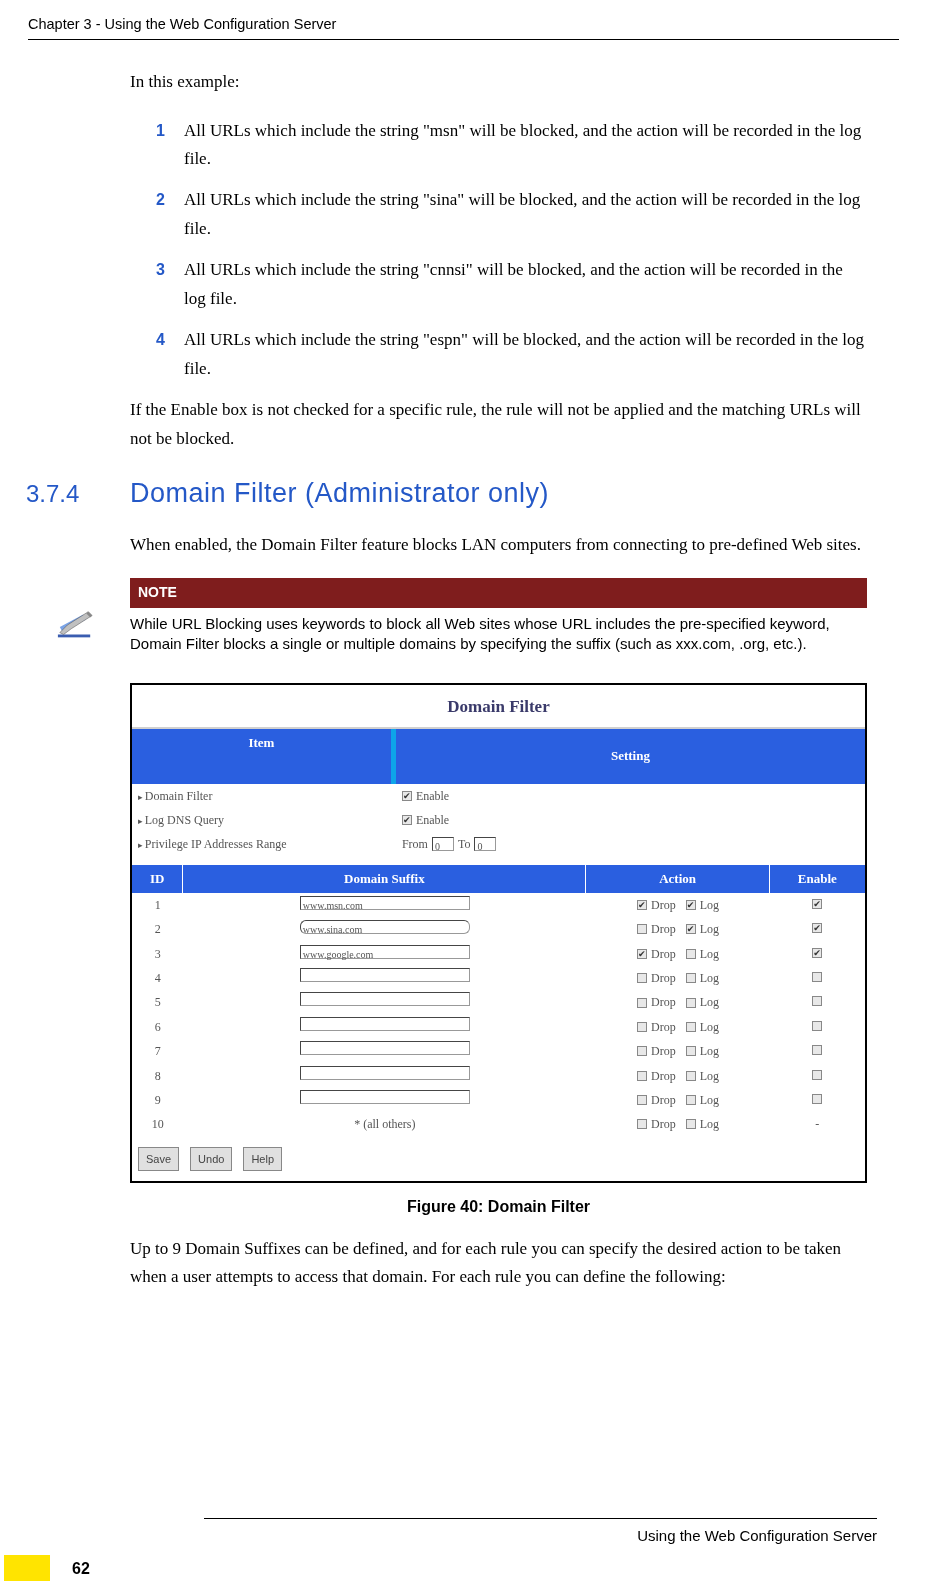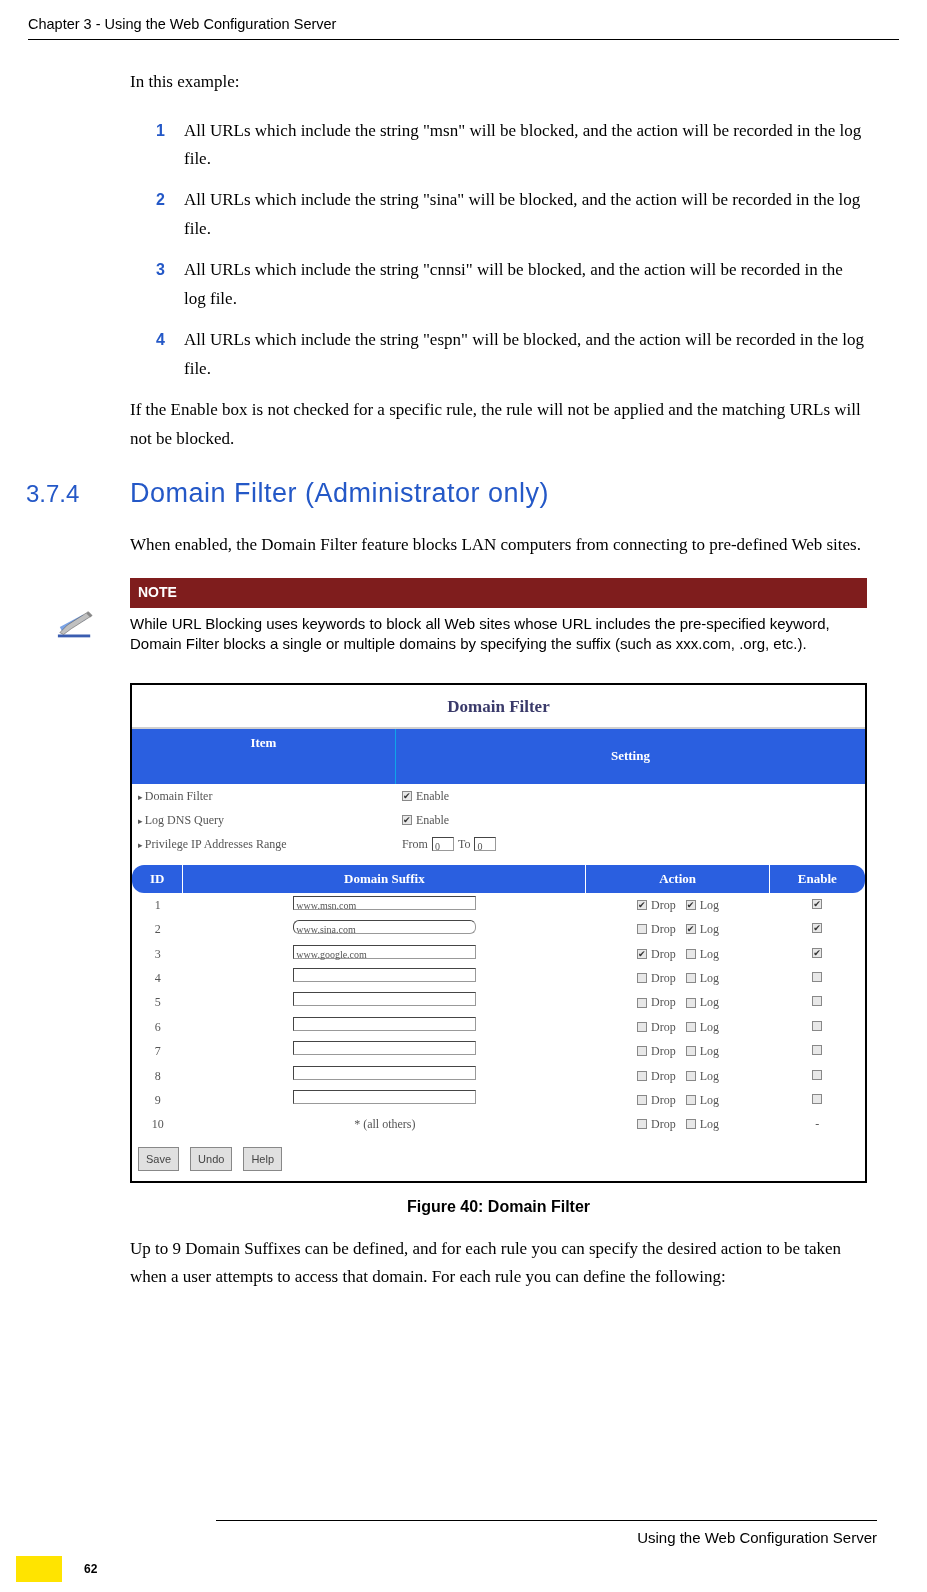"Item" .col-item { border-right: 1px solid #0ea5e9 -> 5px solid #0ea5e9 }
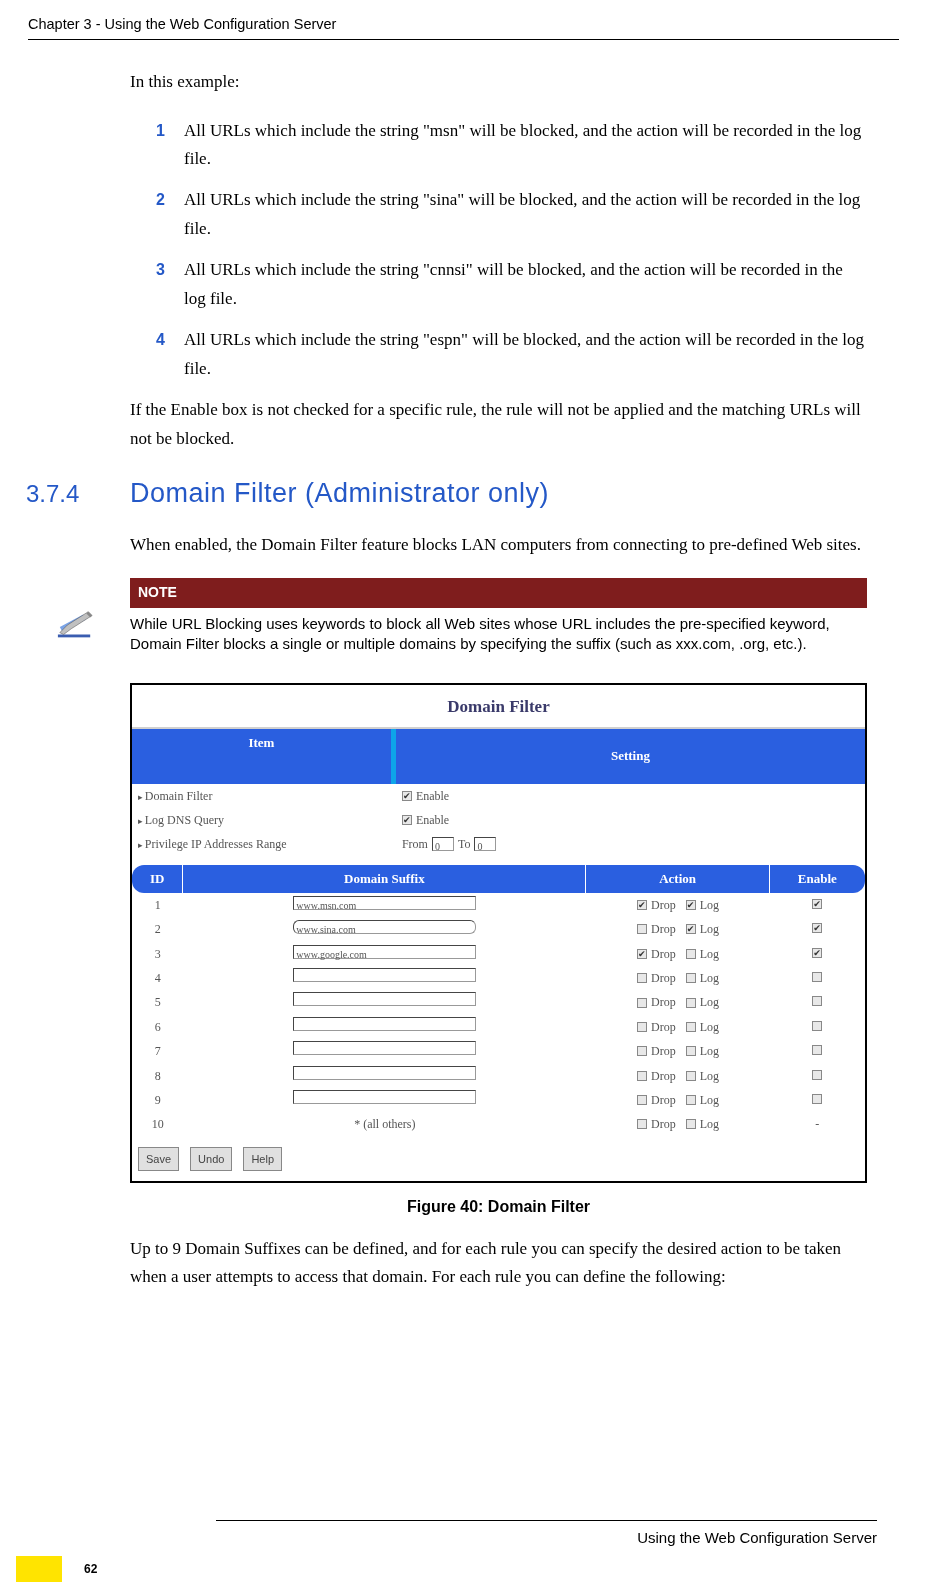"ID" .tbl2-head-row { border-radius: 12px -> none }
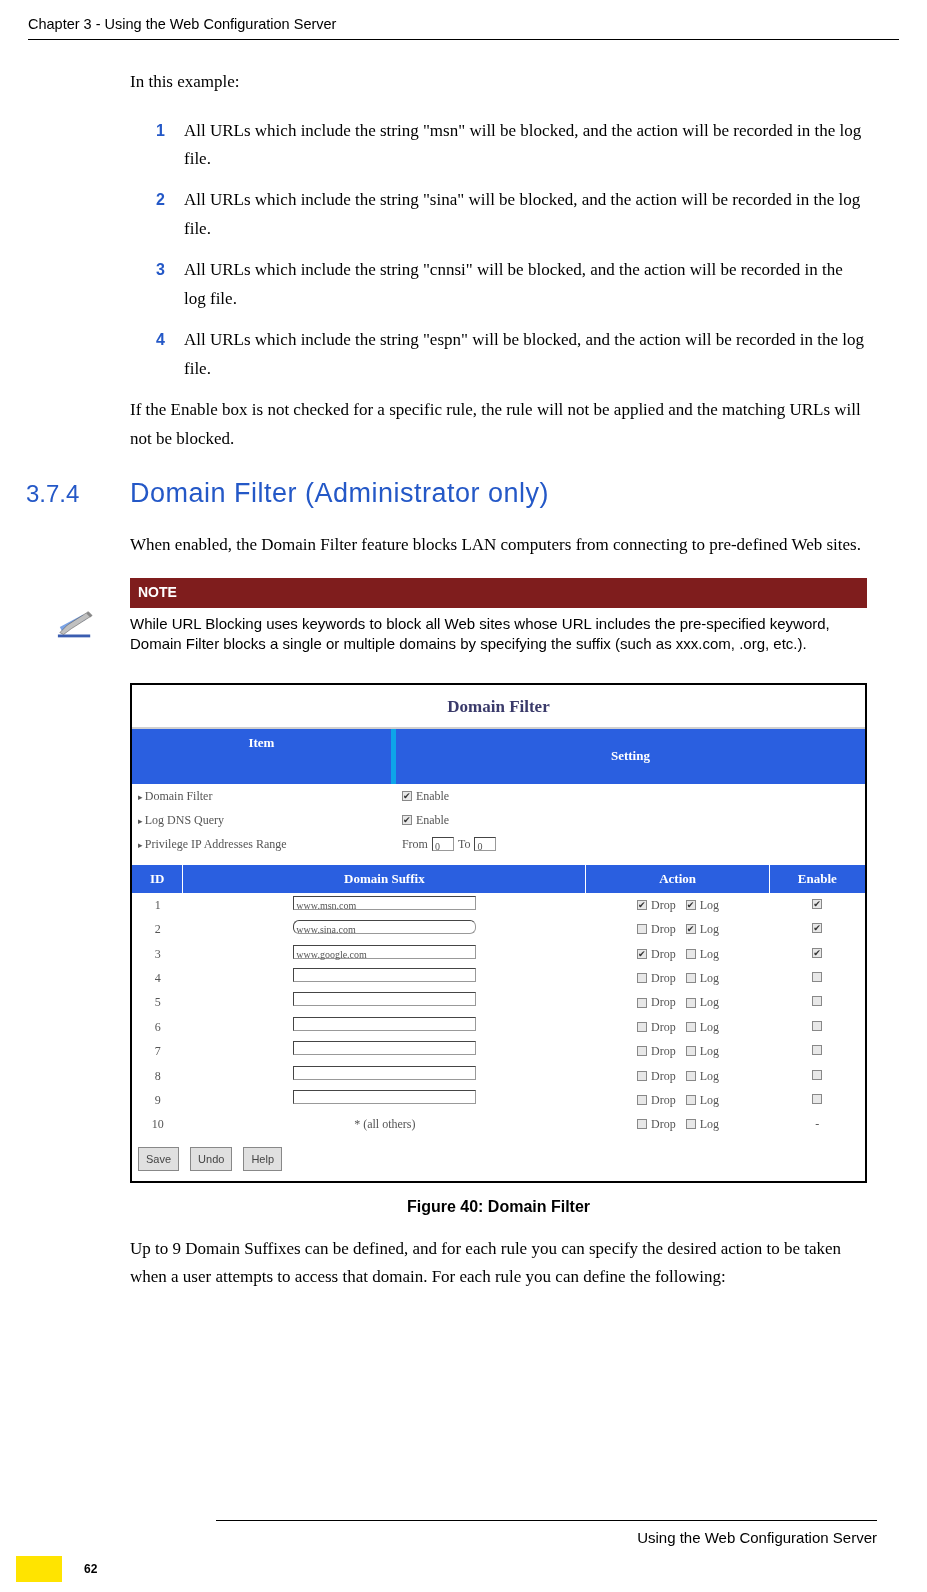"www.msn.com" .mini-input.wlong { width: 183px -> 170px }
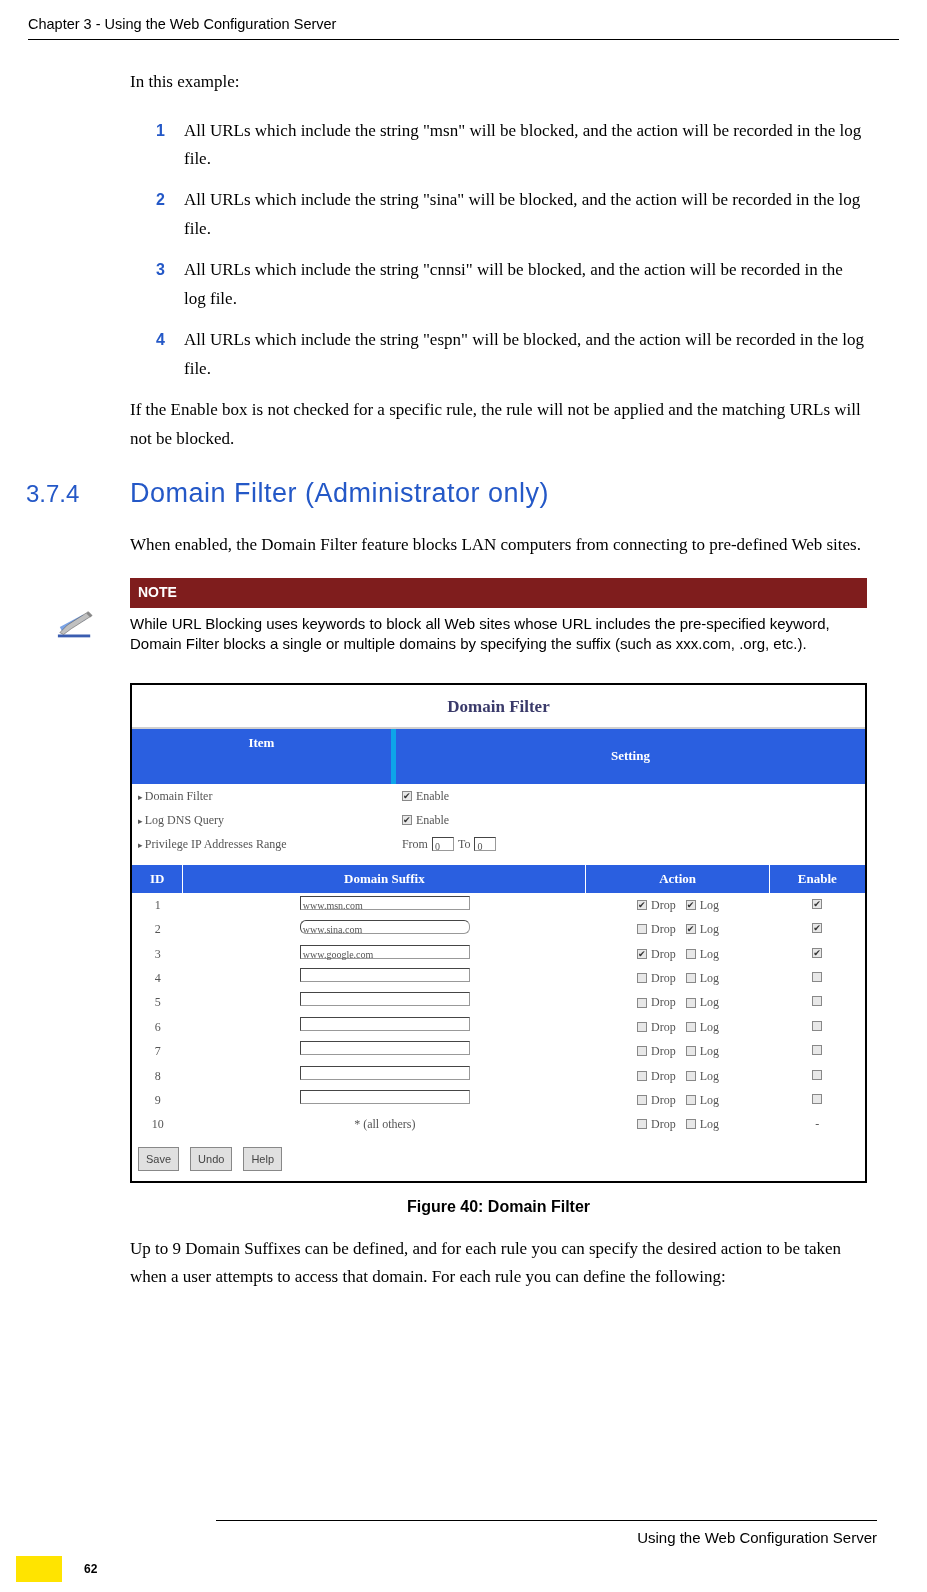"Using the Web Configuration Server" .footer-area { left: 16px -> 4px }
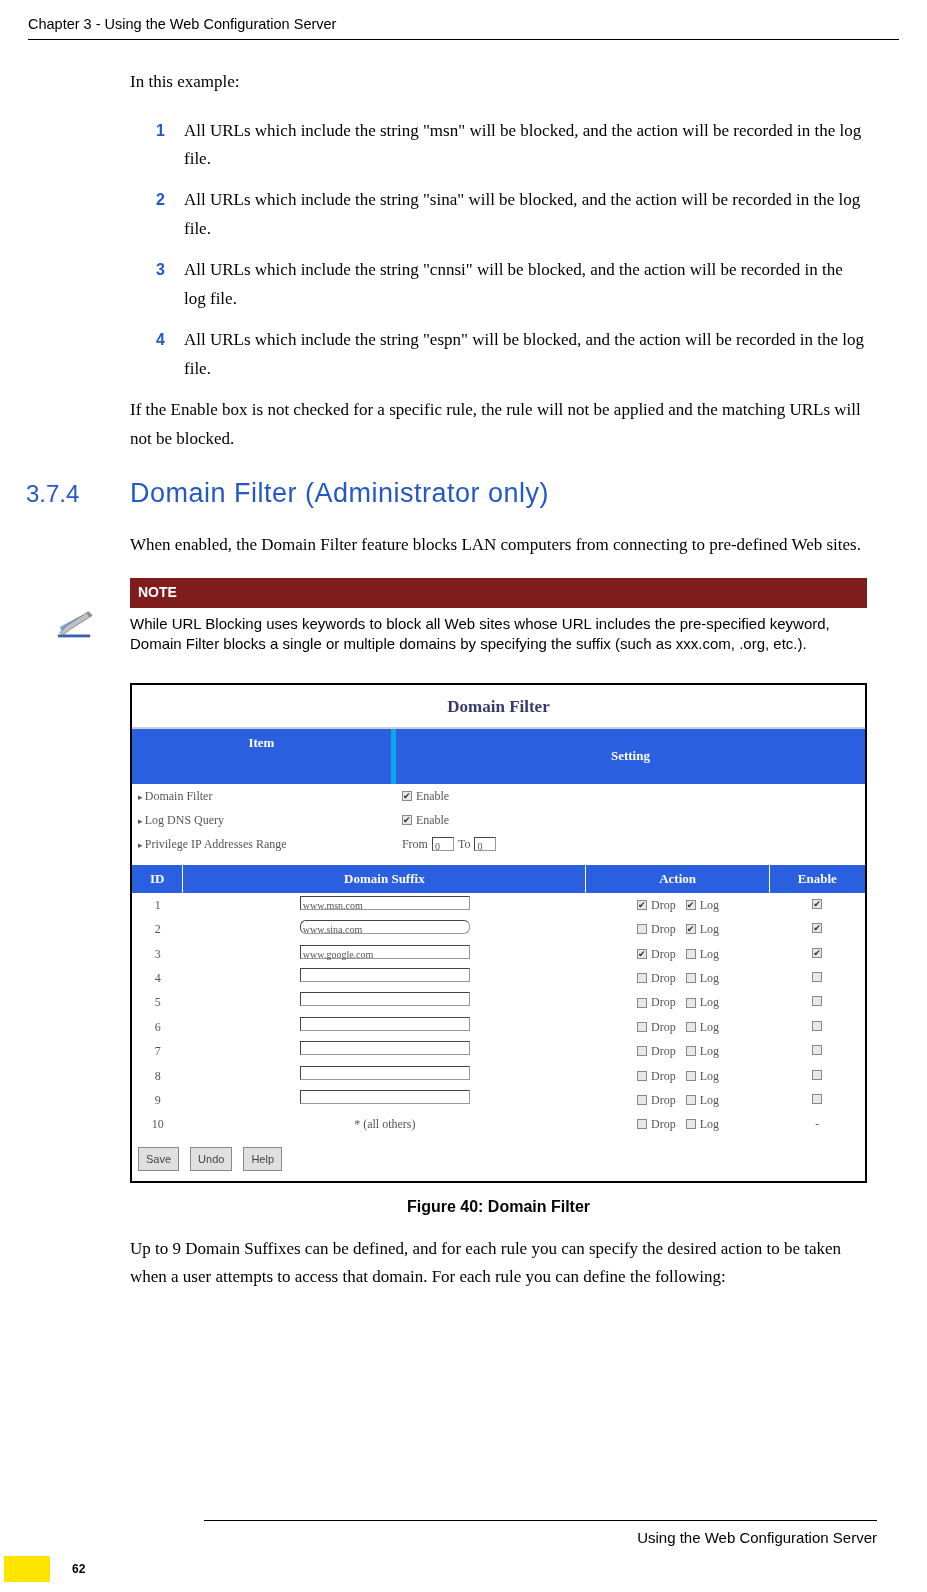"62" .page-num { font-size: 12px -> 16px }
